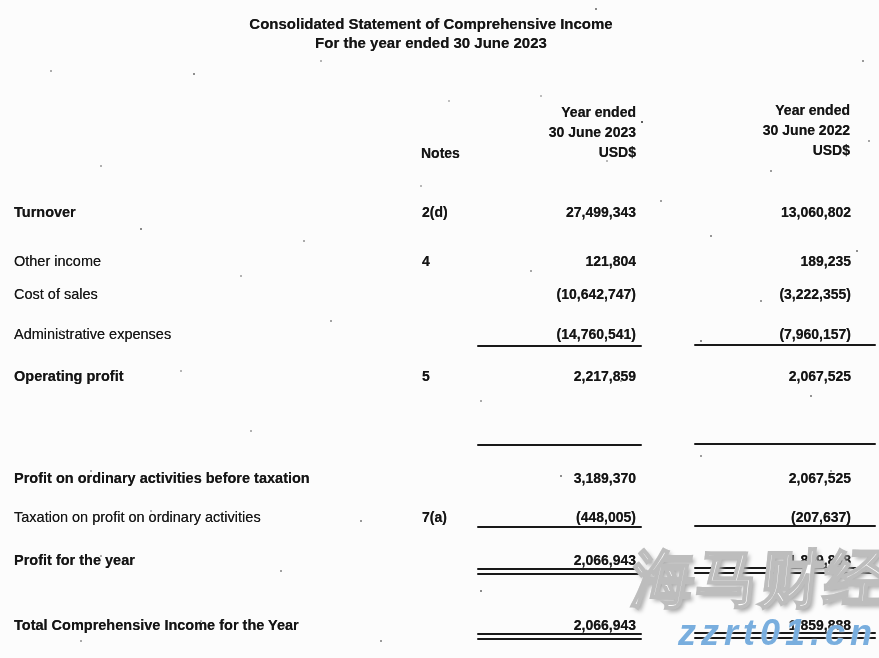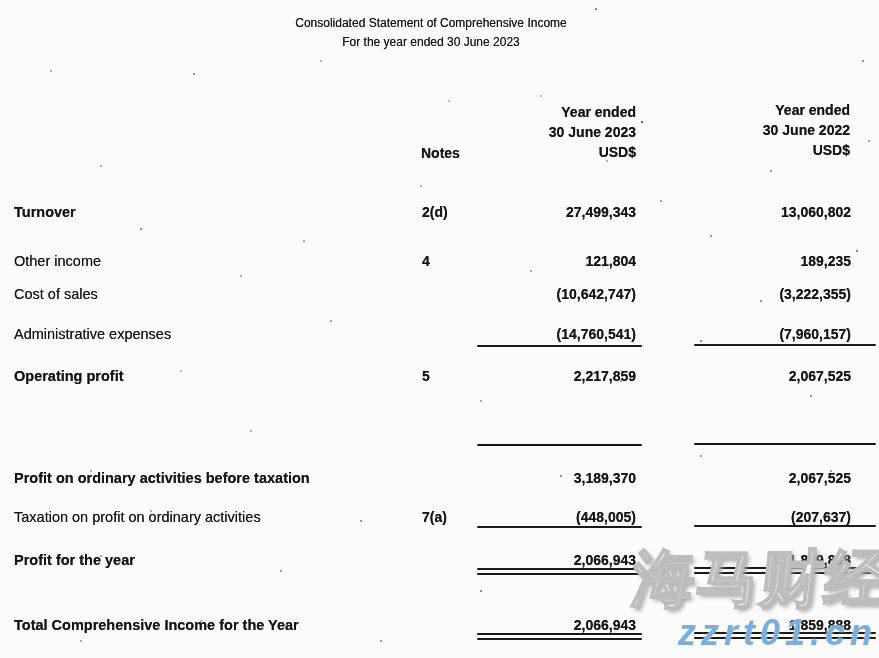"Consolidated Statement of Comprehensive" .title { font-size: 12px -> 15px; font-weight: 400 -> 700 }
